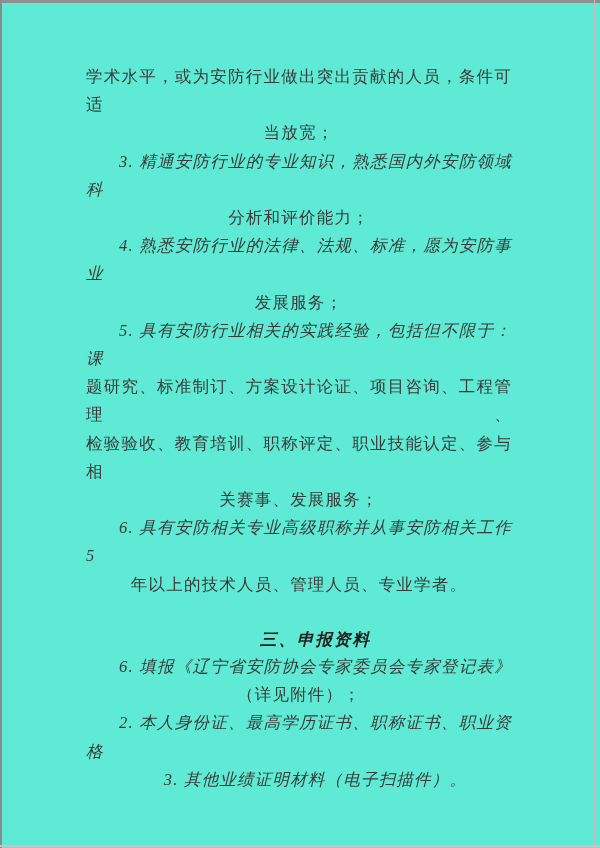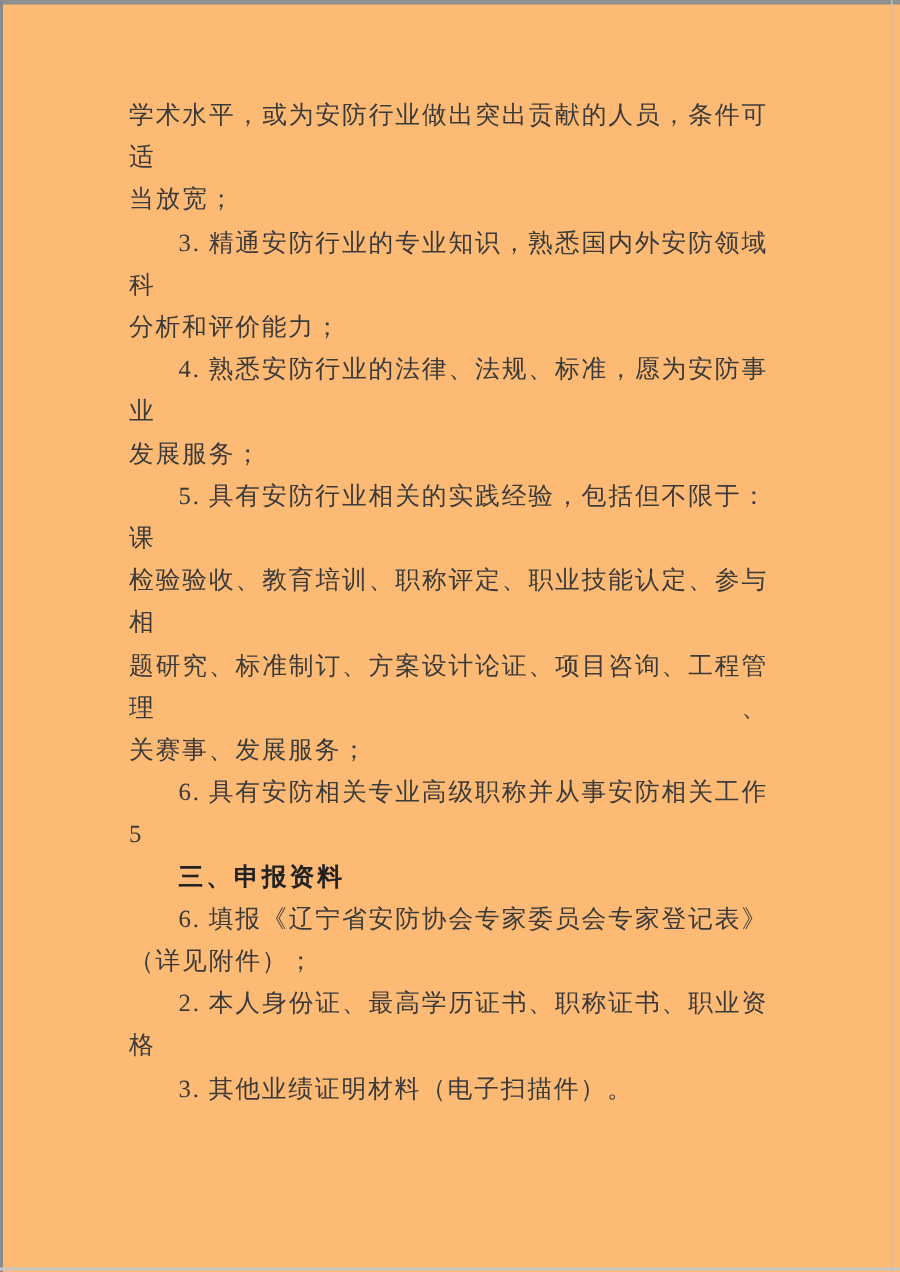"学术水平，或为安防行业做出突出贡献的人员，条件可适" .canvas { background: #fdba74 -> #5eead4 }
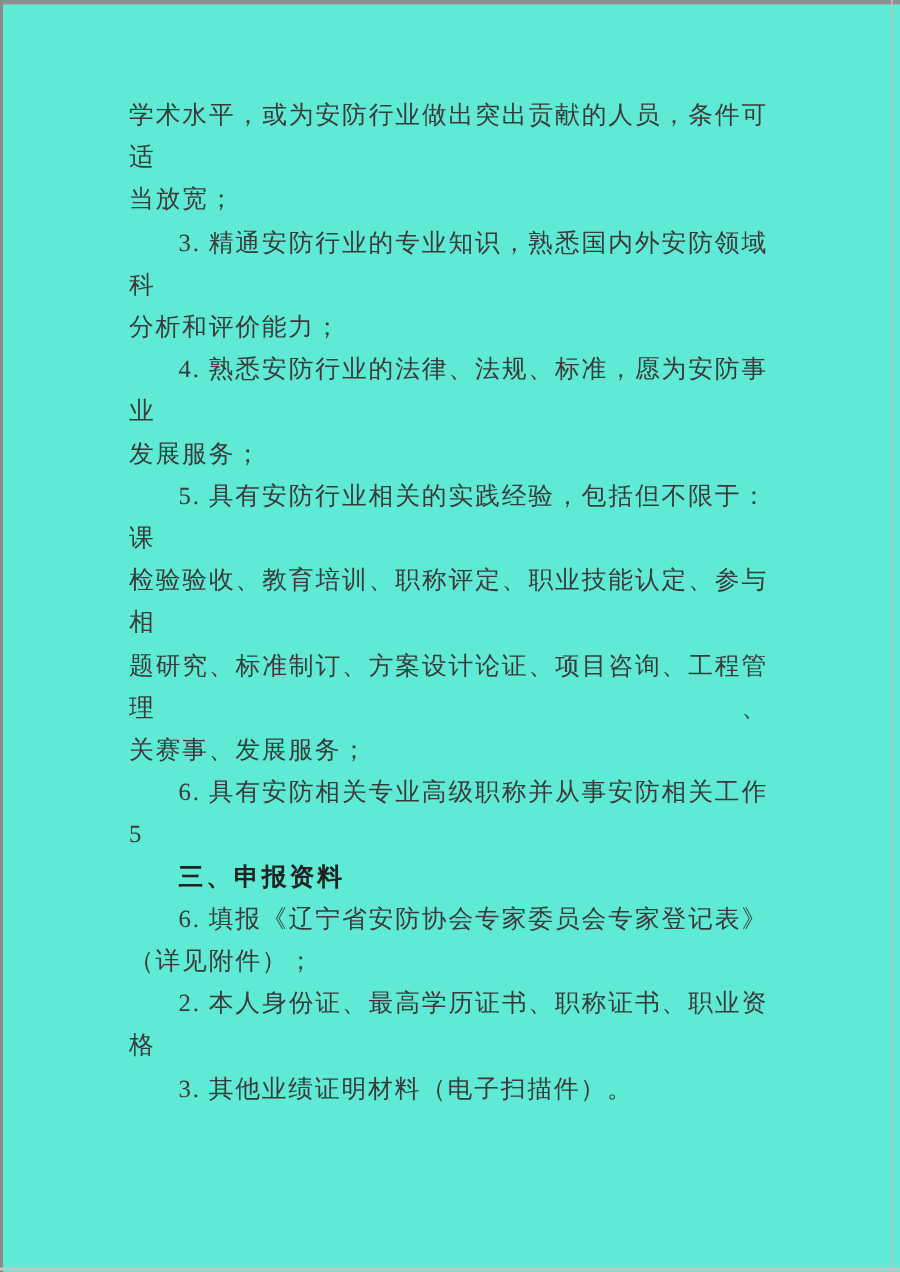"当放宽；" .ln { text-align: left -> center }
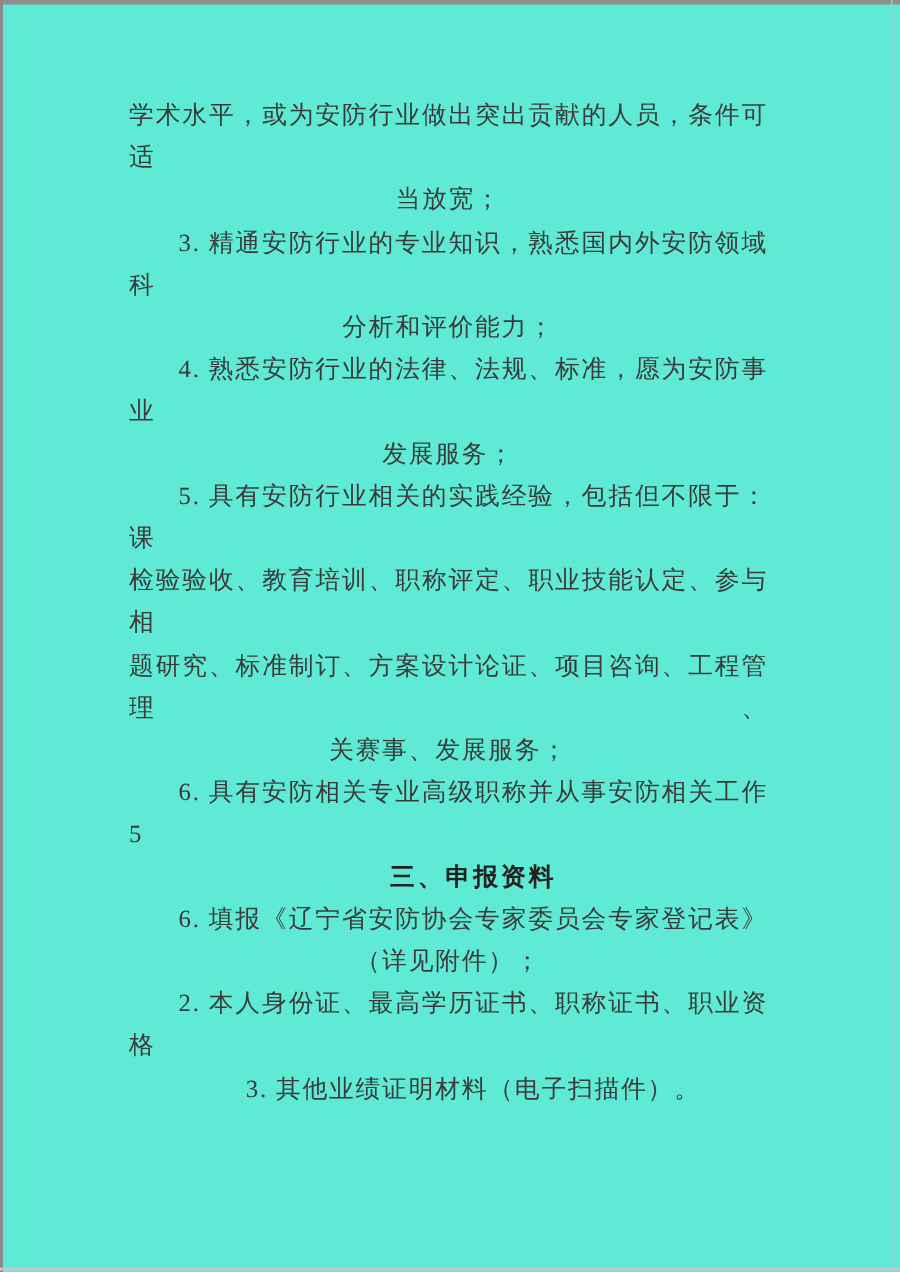"3. 精通安防行业的专业知识，熟悉国内外安防领域科" .ln.ind { font-style: none -> italic }
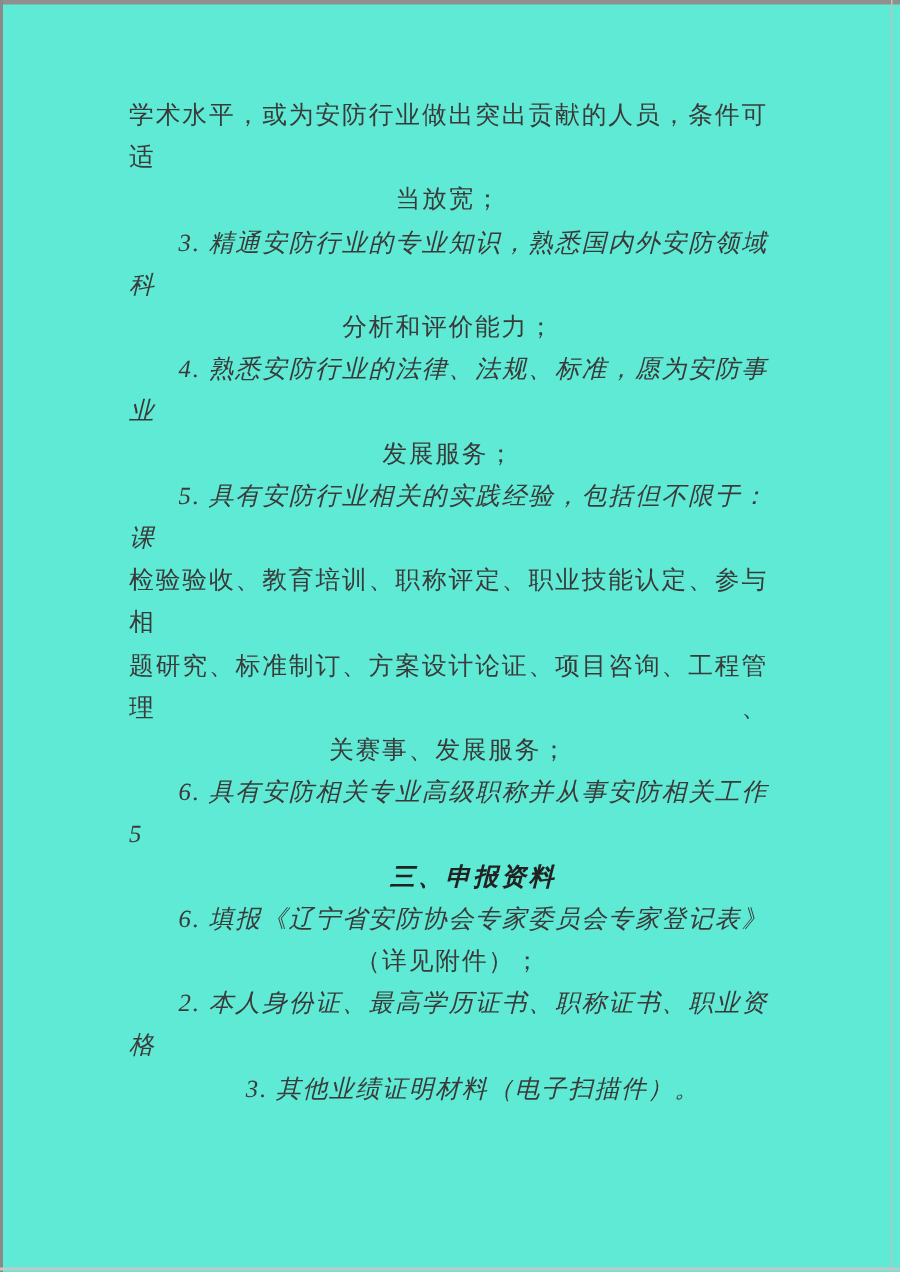"检验验收、教育培训、职称评定、职业技能认定、参与相" div.ln { order: before "题研究、标准制订、方案设计论证、项目咨询、工程管理、" -> after "题研究、标准制订、方案设计论证、项目咨询、工程管理、" }
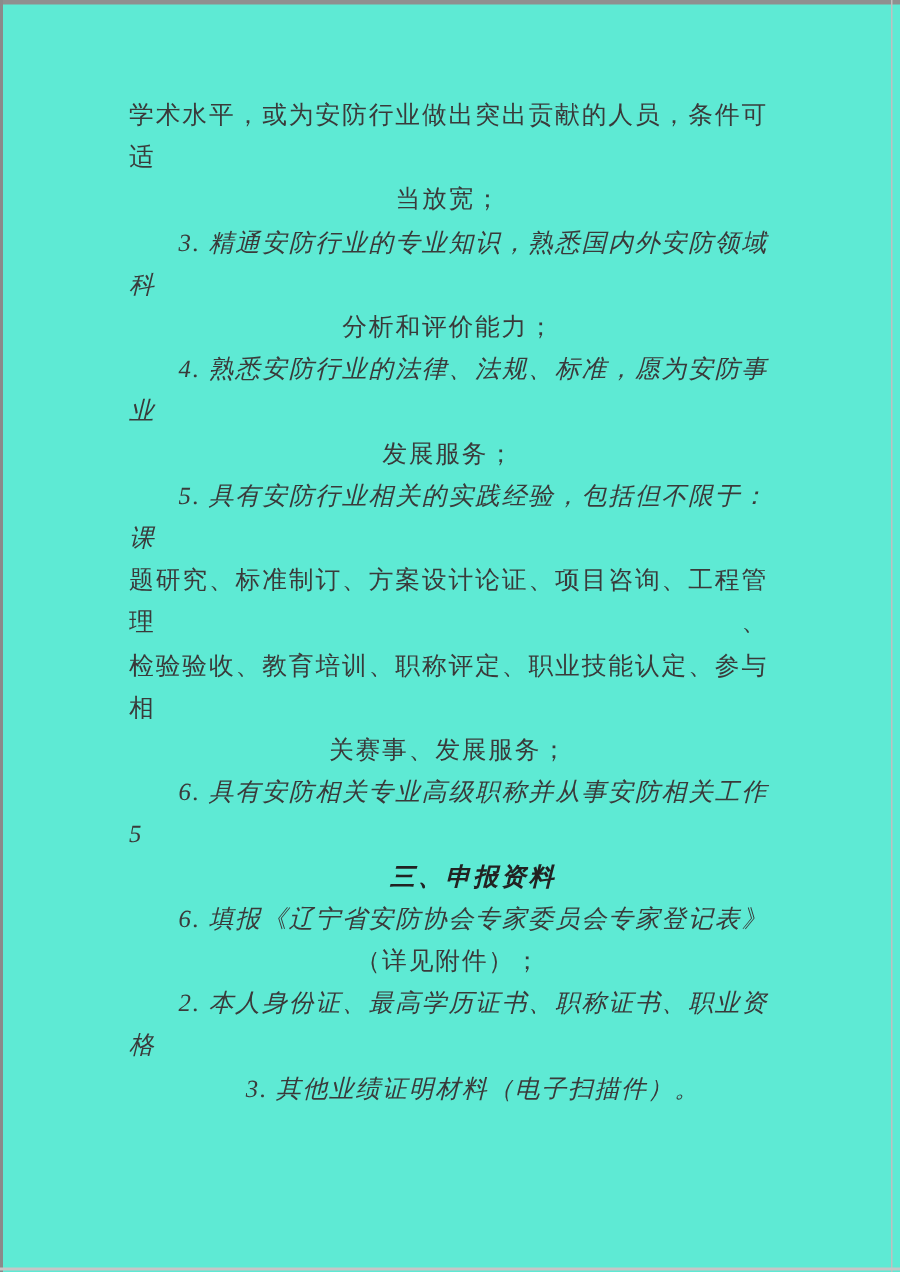"年以上的技术人员、管理人员、专业学者。" div.ln { html: none -> <div>年以上的技术人员、管理人员、专业学者。</div> }
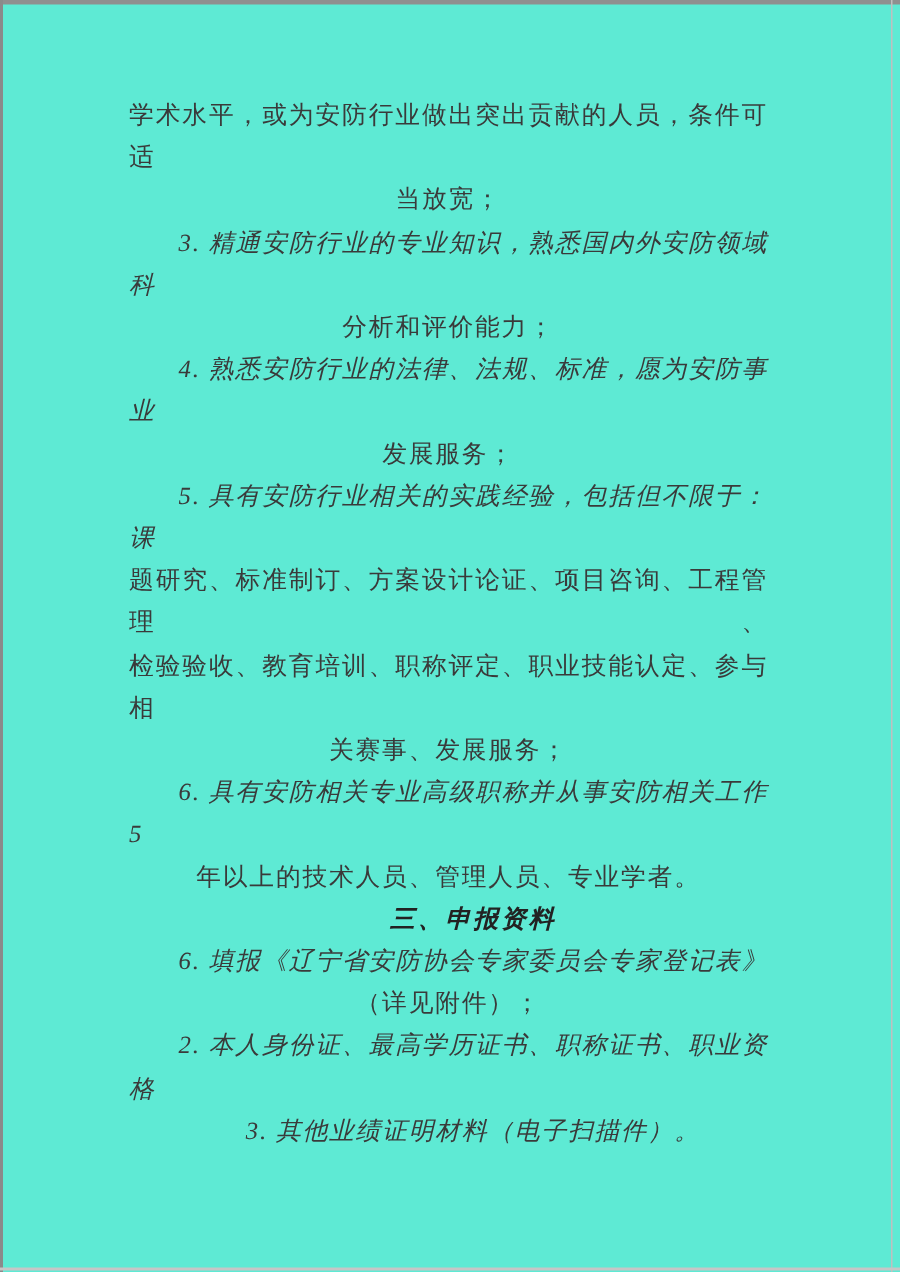"三、申报资料" .ln.head { margin-top: none -> 26px }
